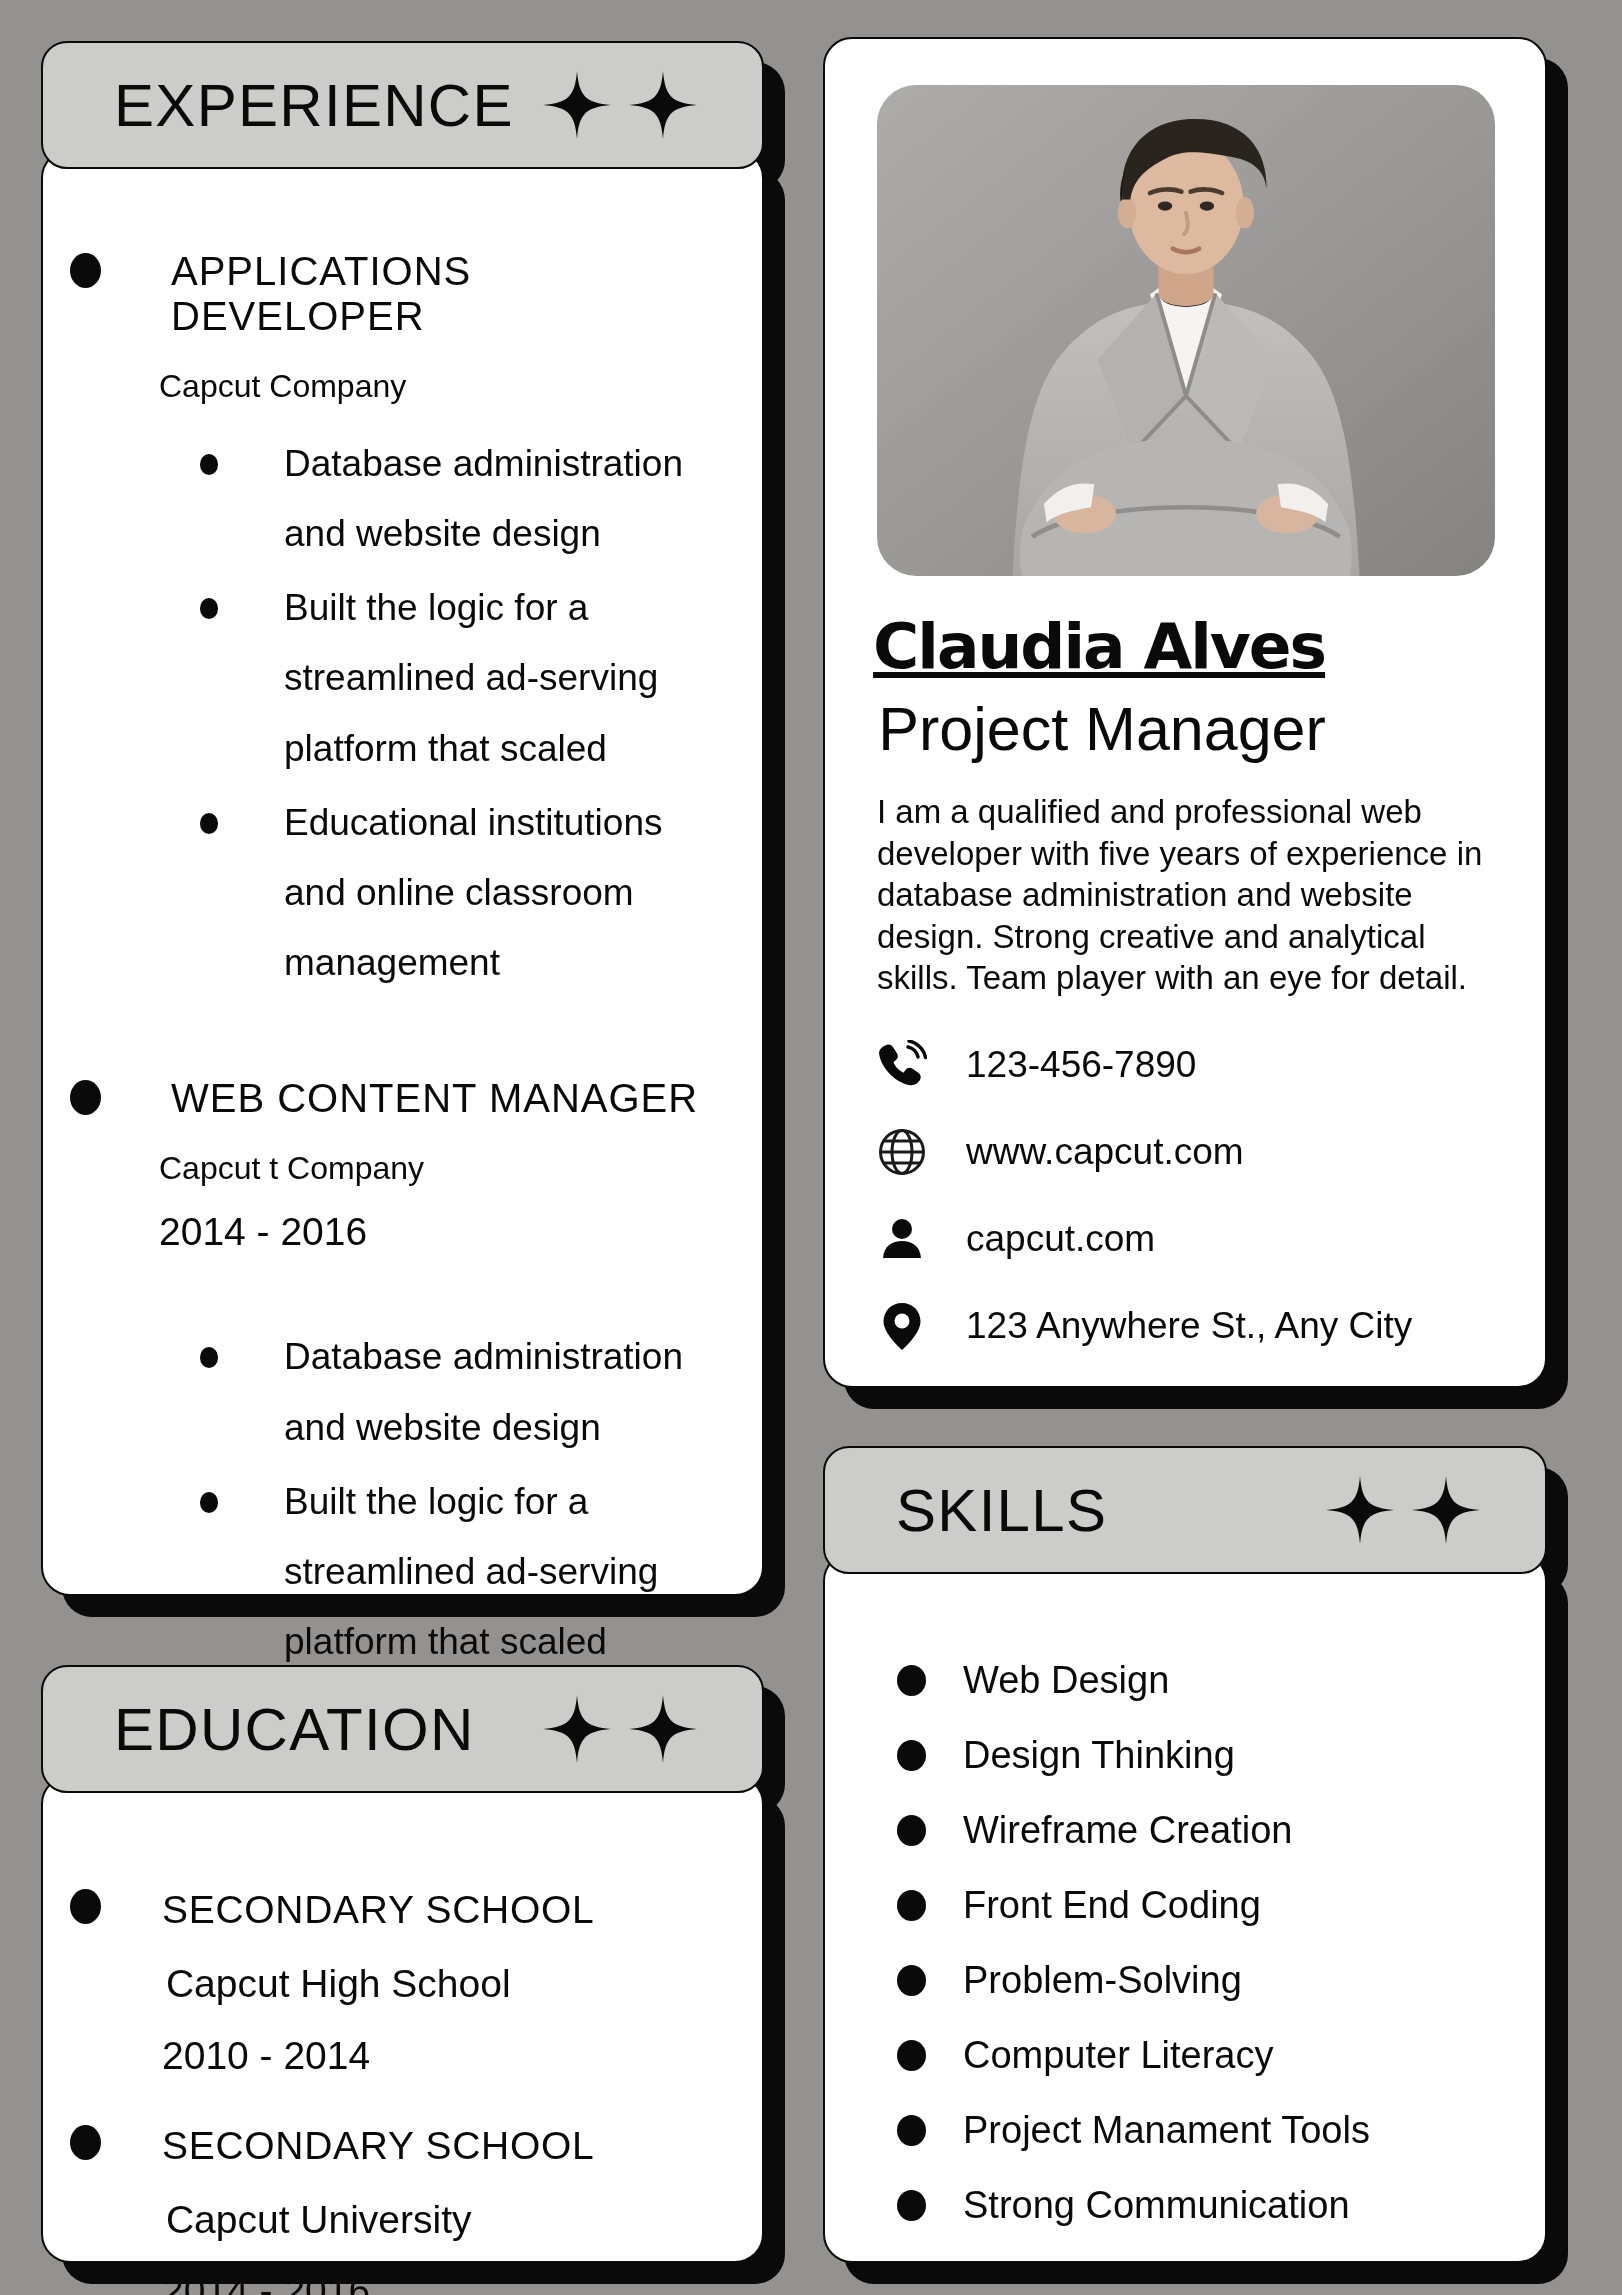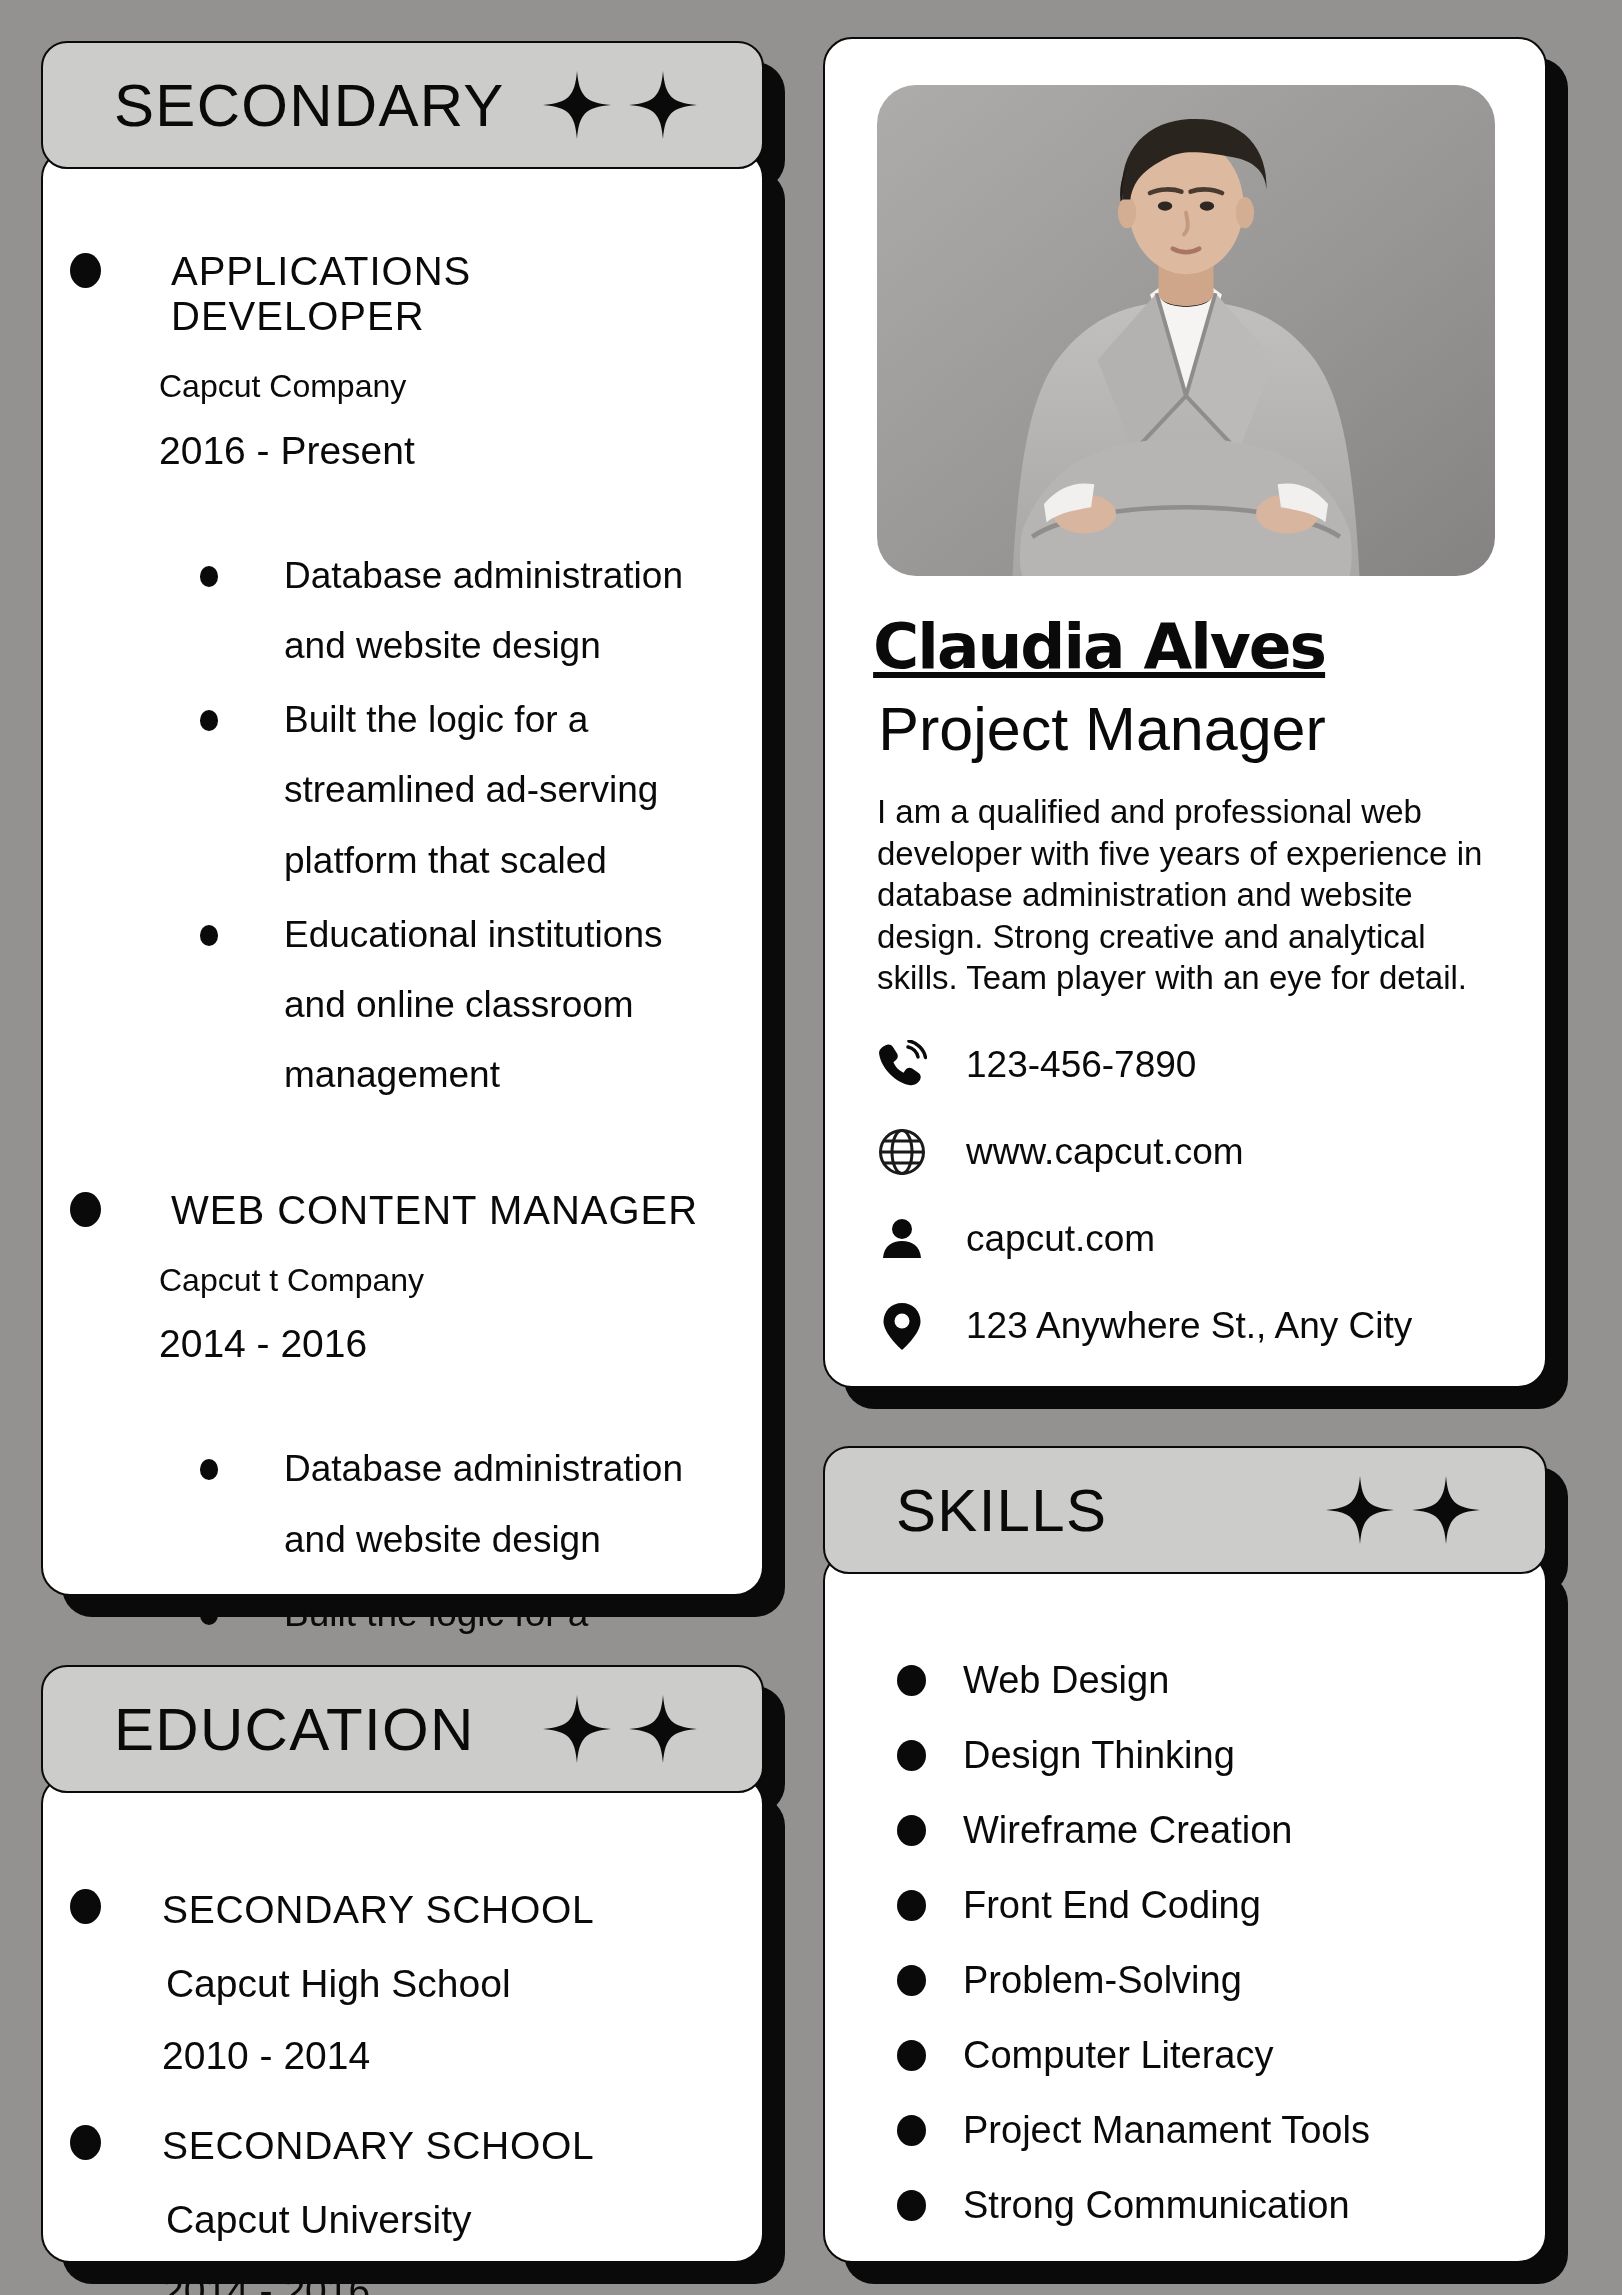"SECONDARY" span.t { text: SECONDARY -> EXPERIENCE }
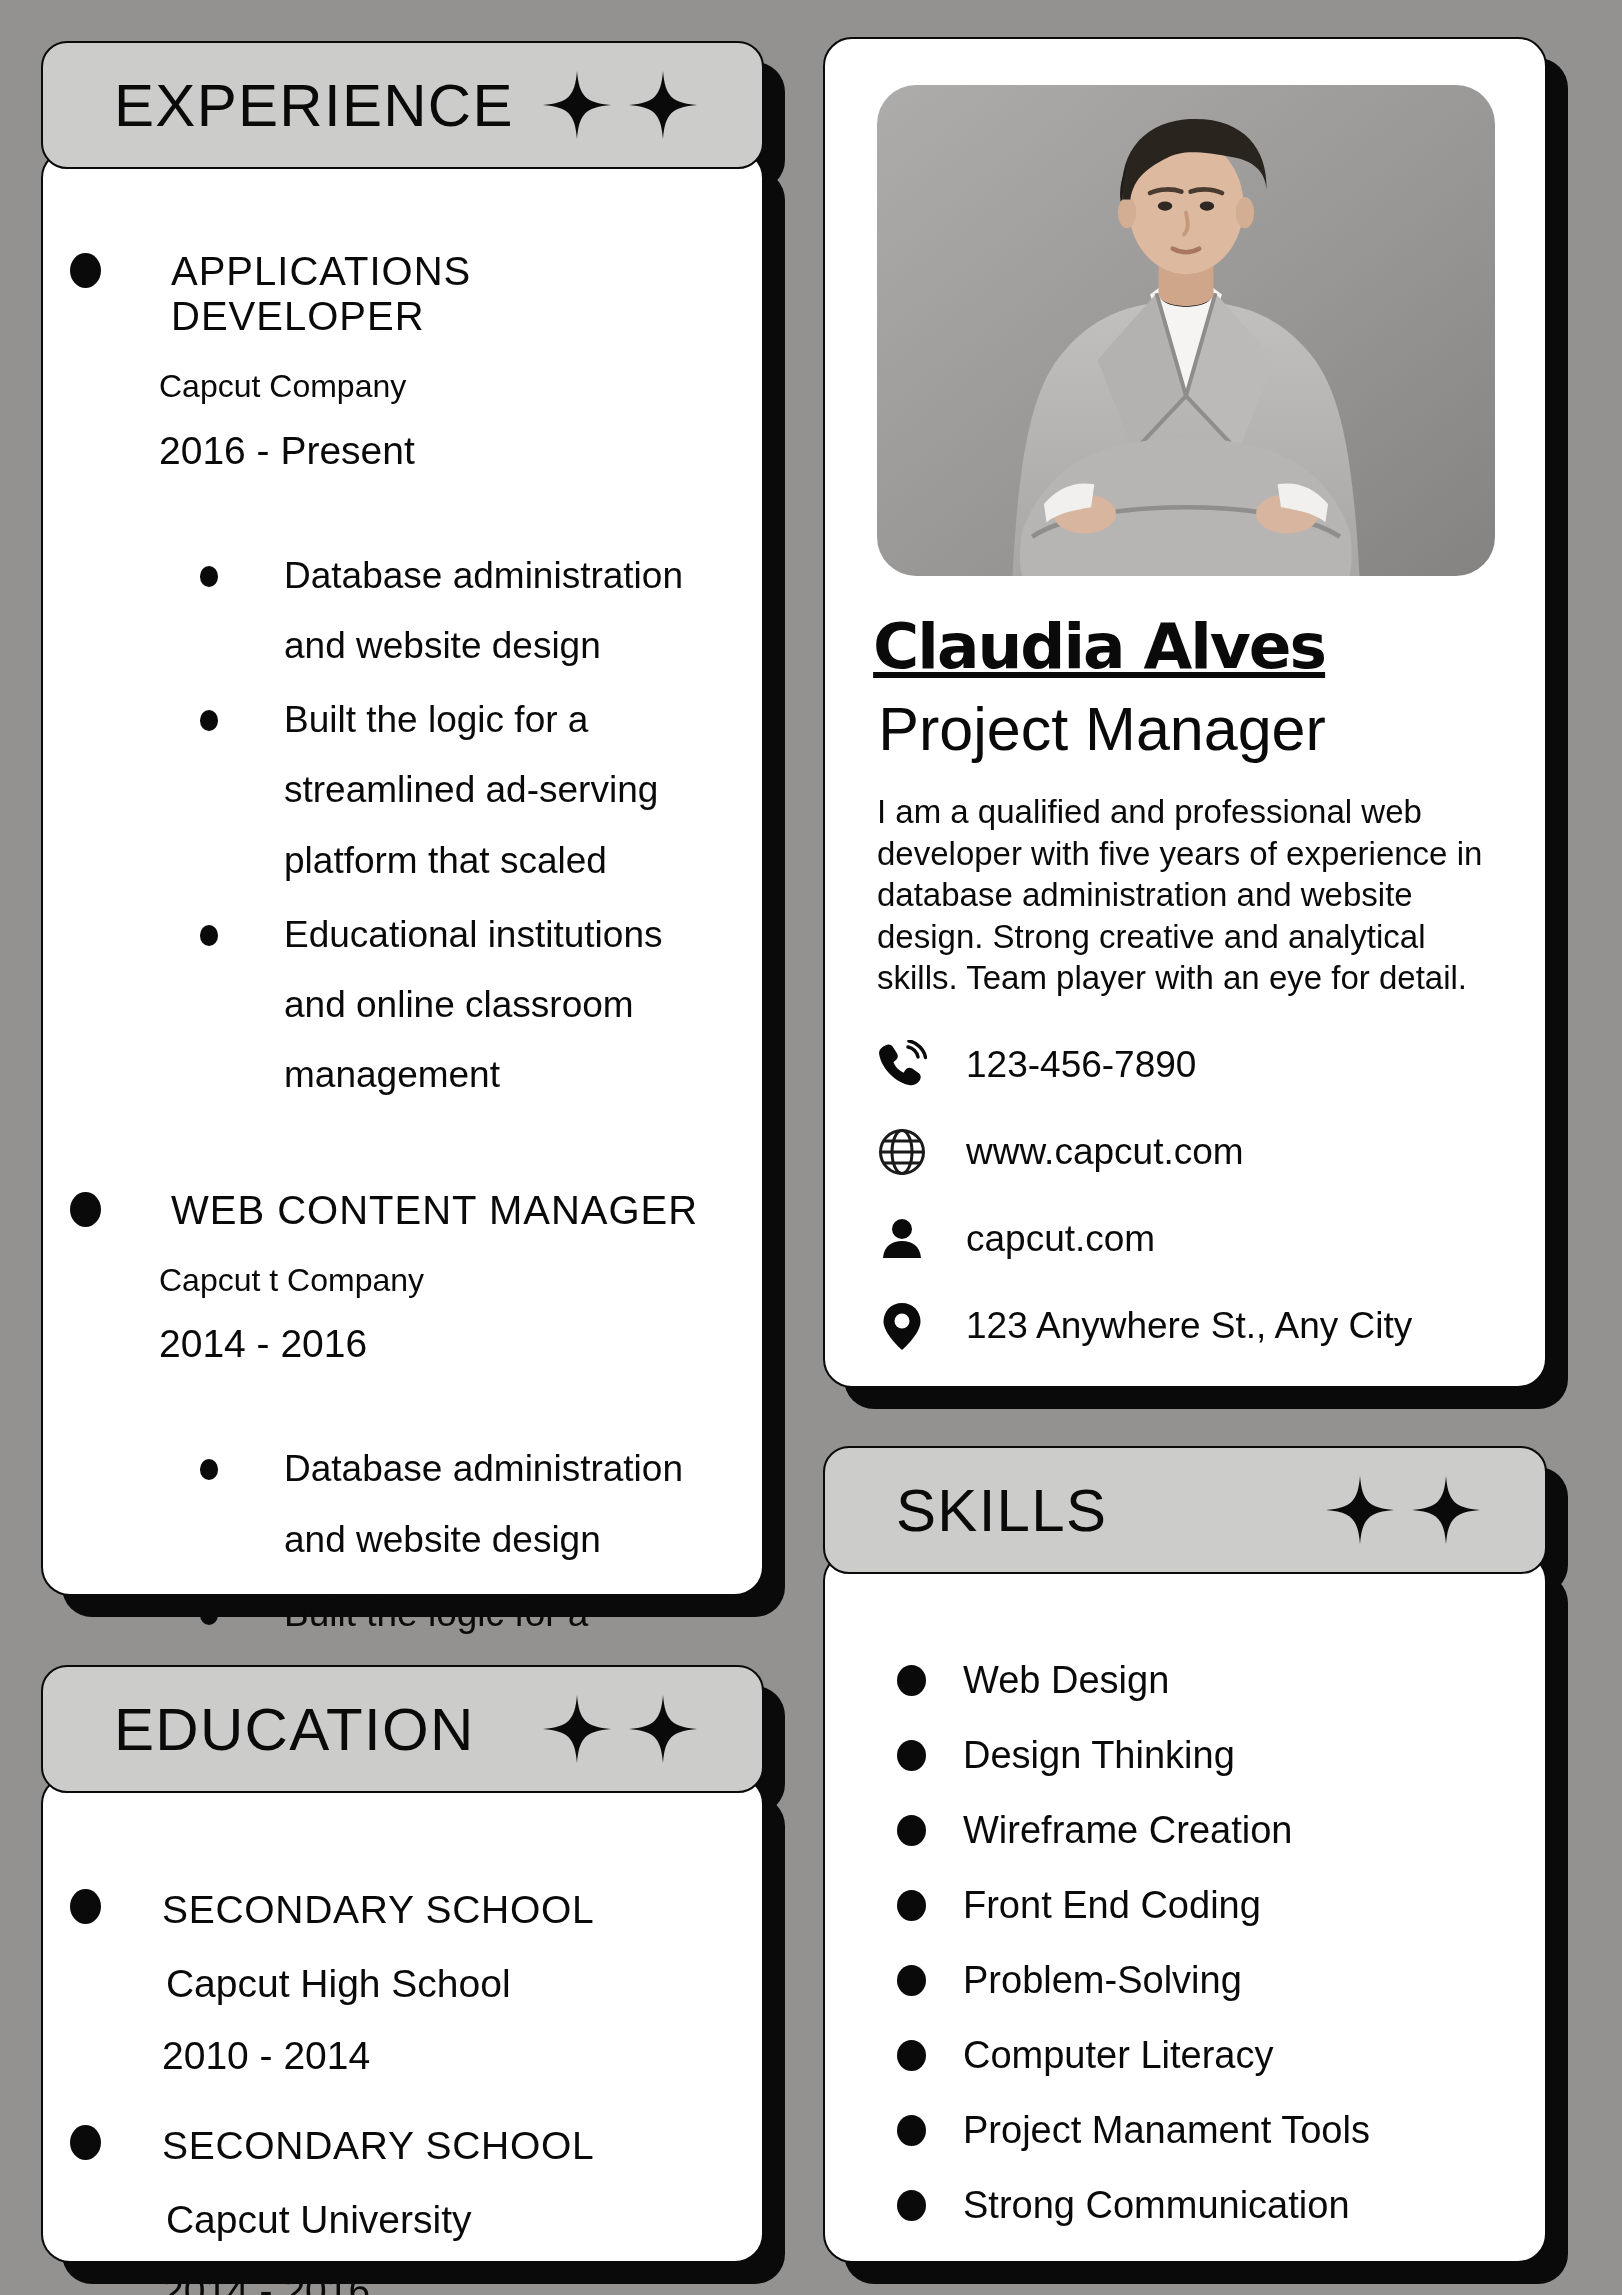"2016 - Present" p.dates { html: <p>2016 - Present</p> -> none }
